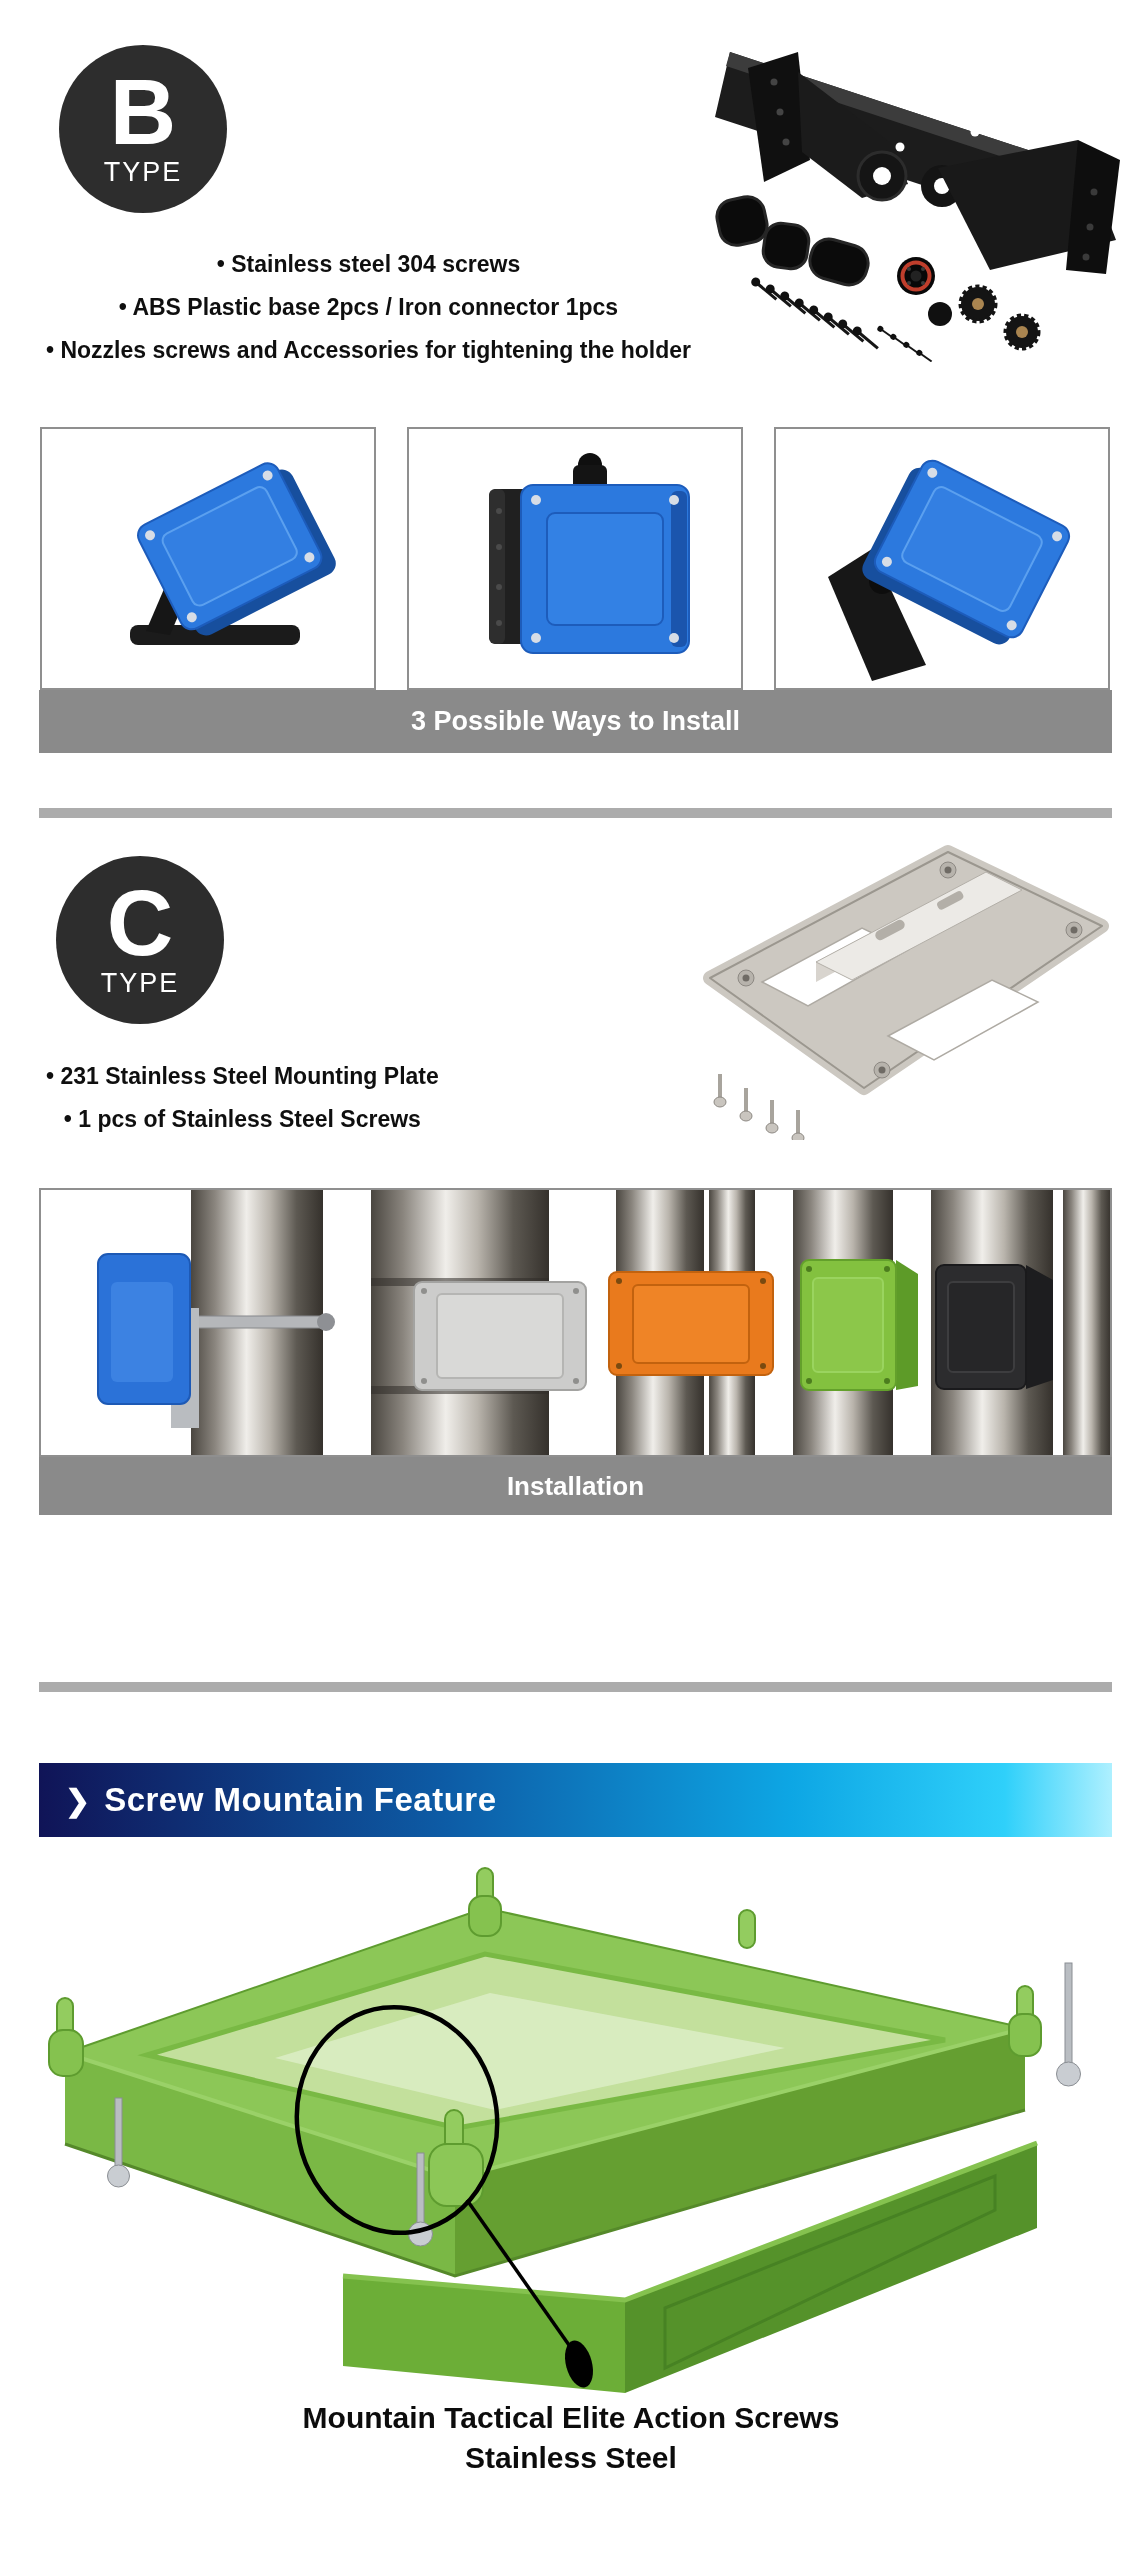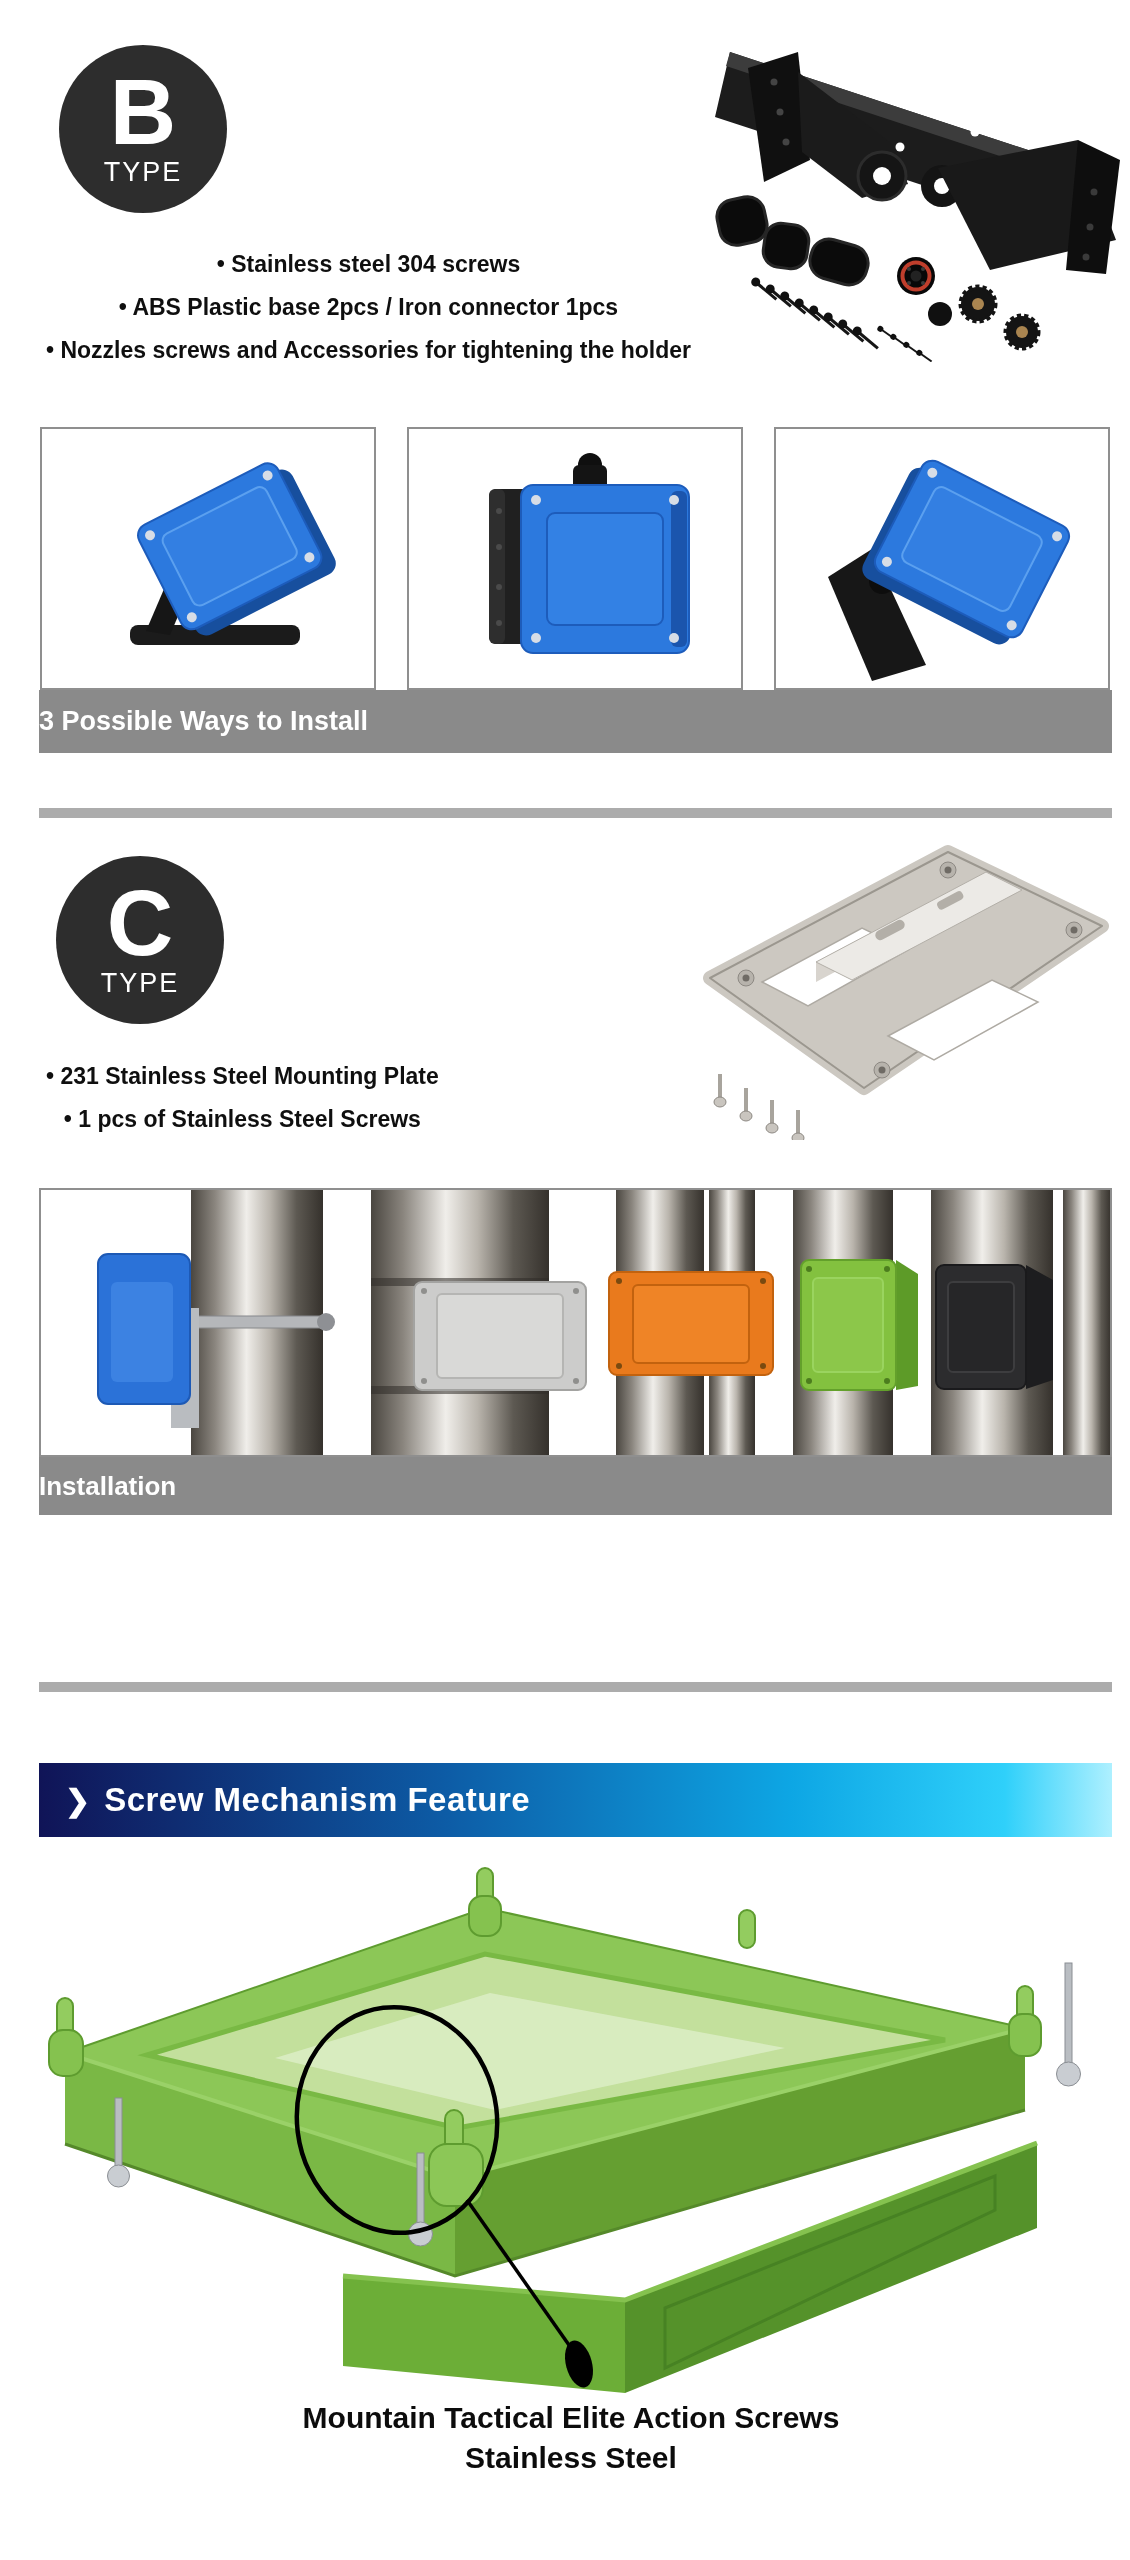"3 Possible Ways to Install" .caption-bar { text-align: left -> center }
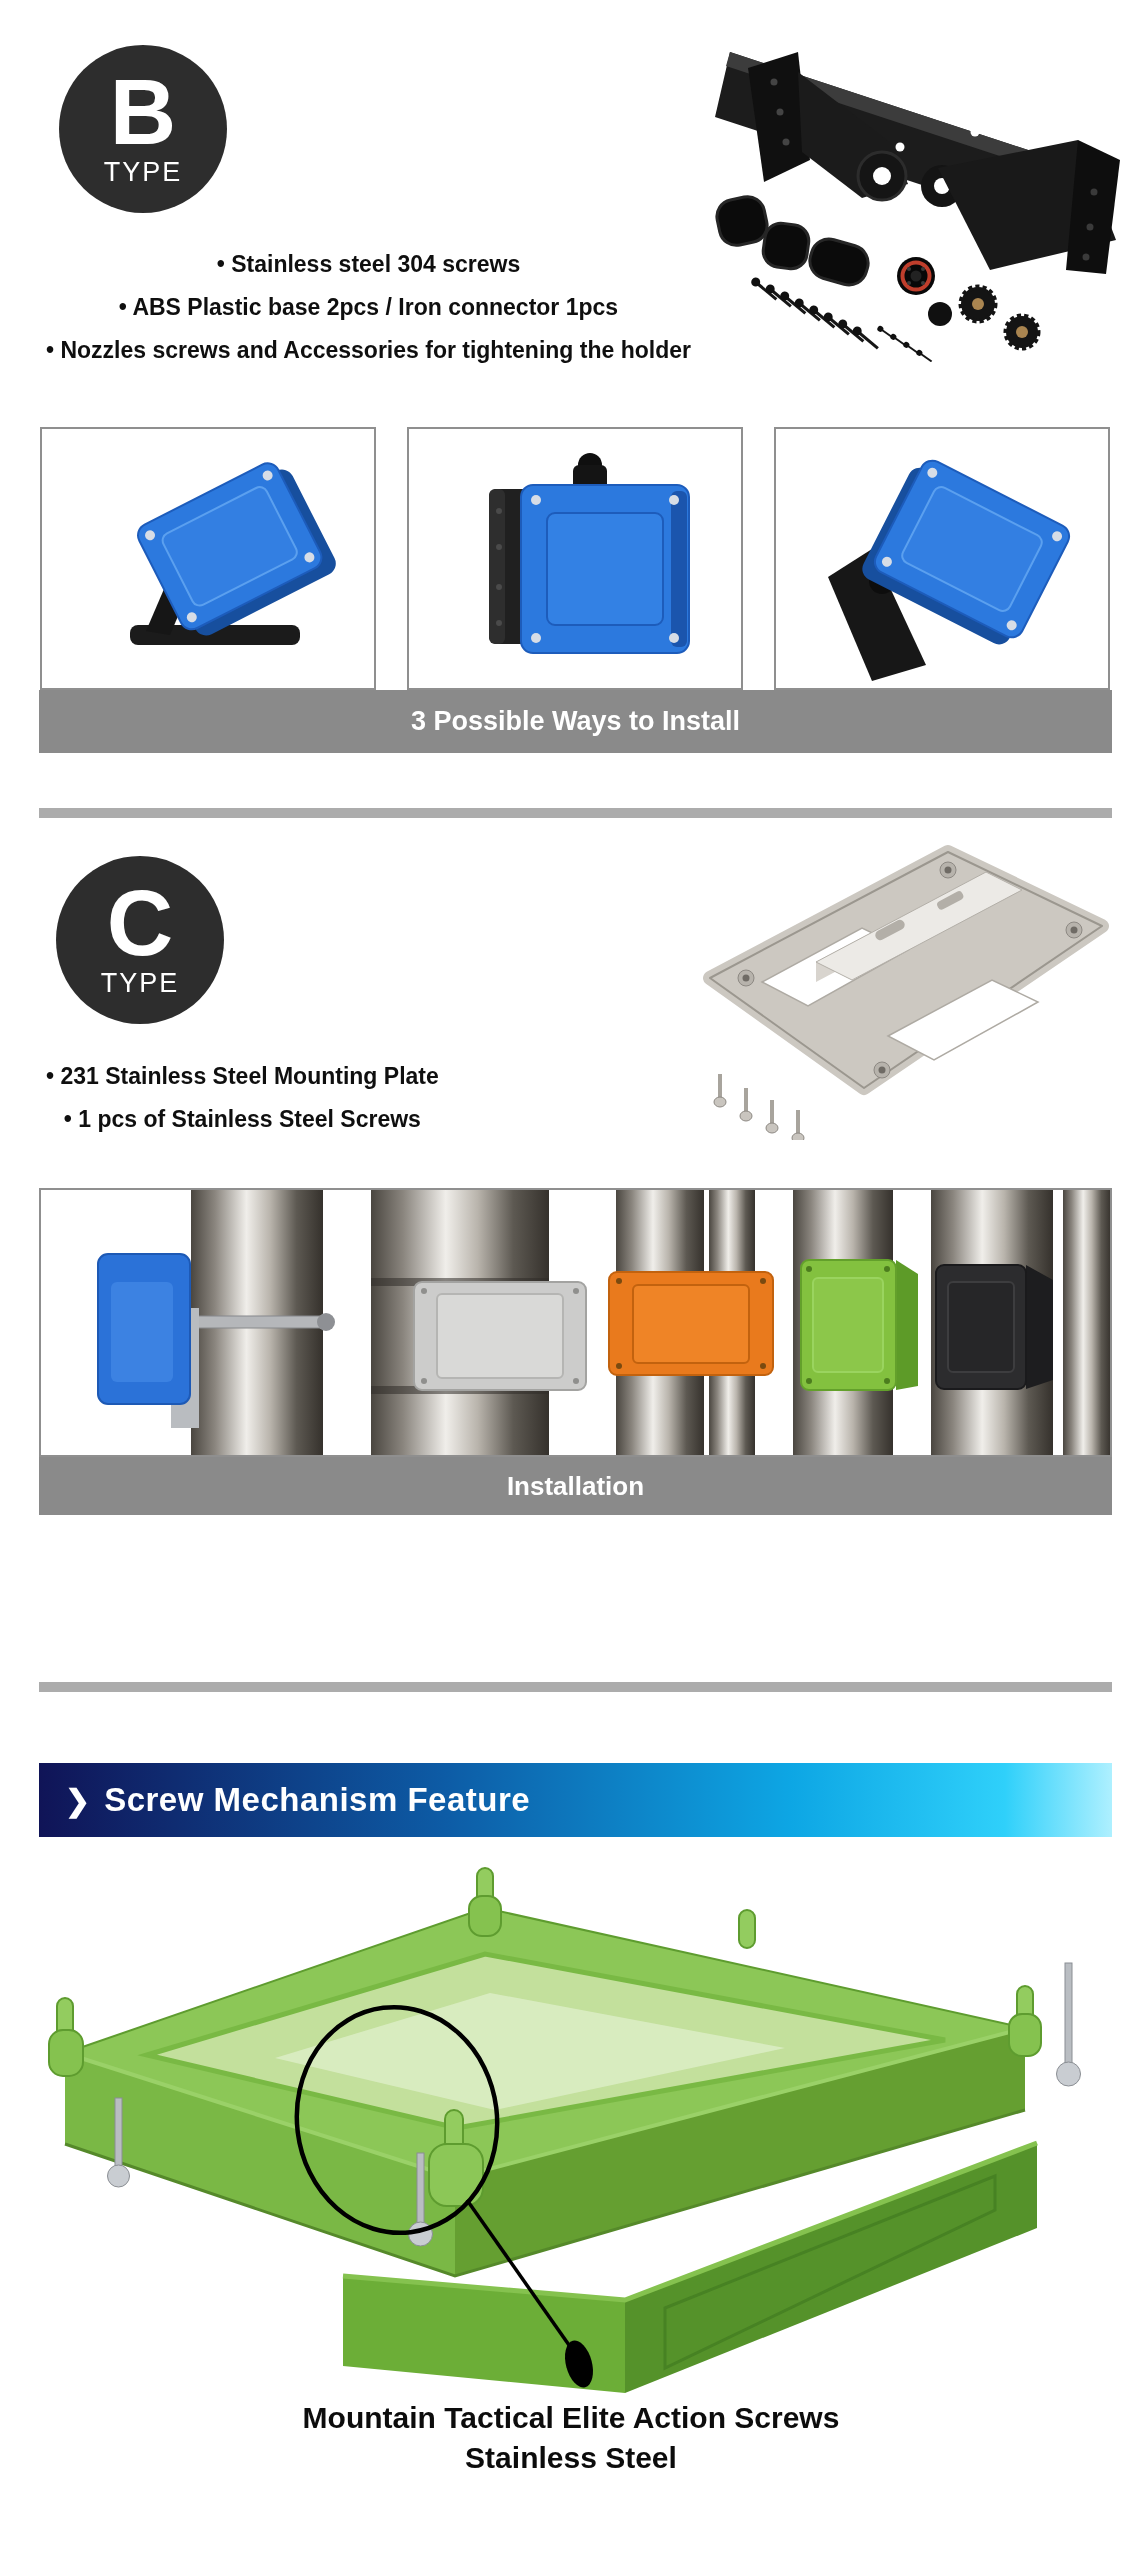"Screw Mechanism Feature" span.title { text: Mechanism -> Mountain }
